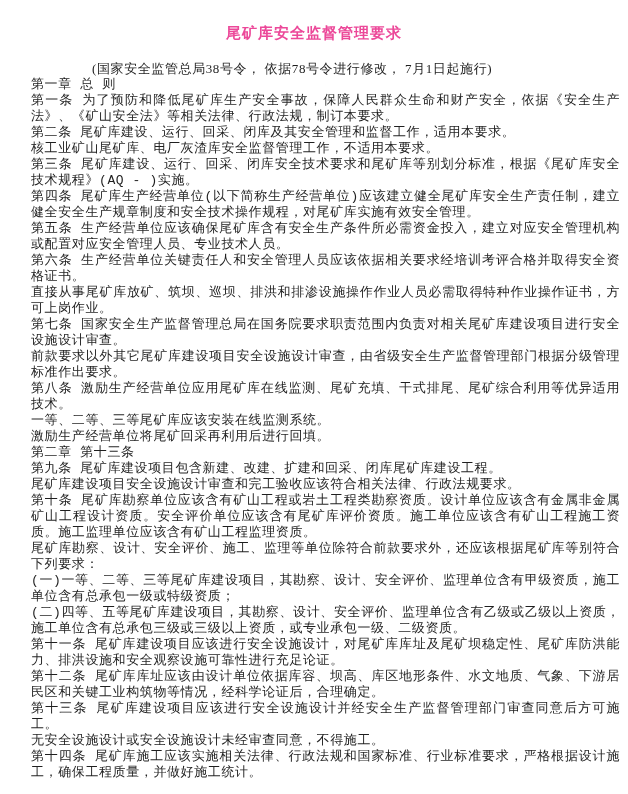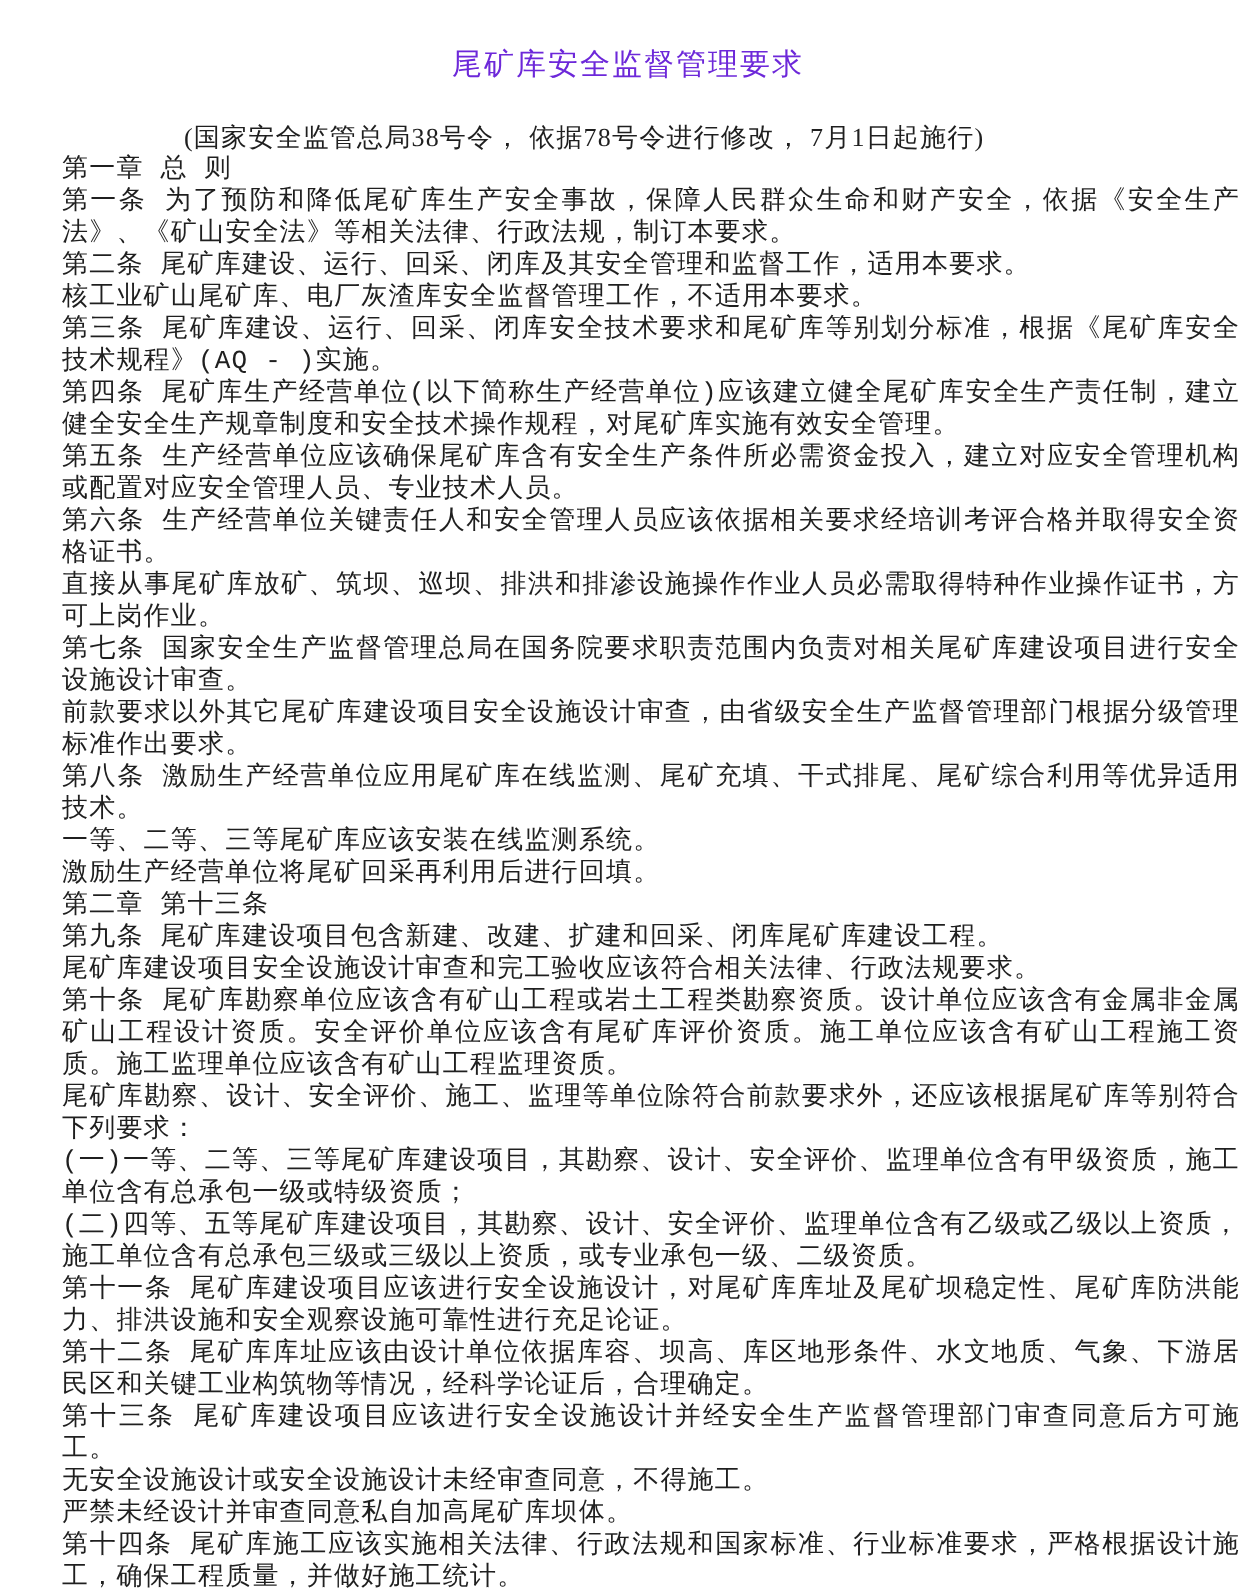"尾矿库安全监督管理要求" .doc-title { color: #6d28d9 -> #ec4899; font-weight: normal -> bold }
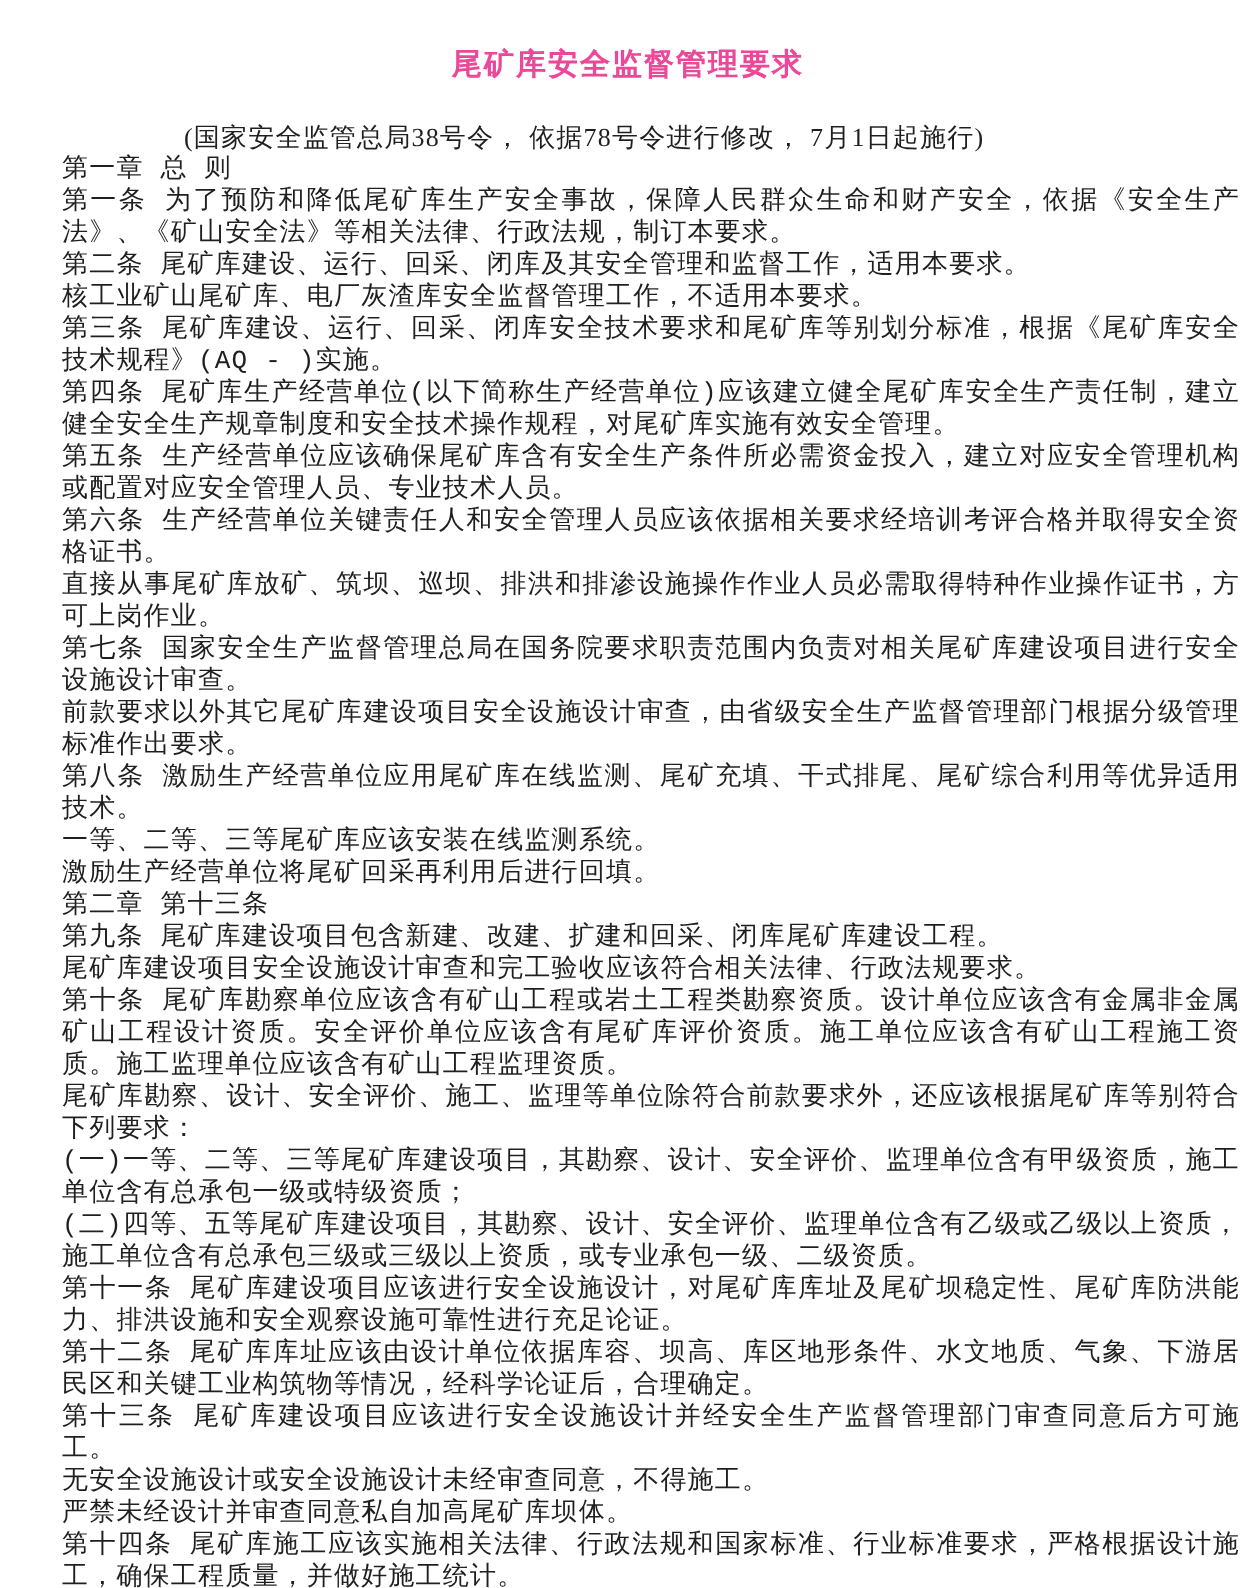"严禁未经设计并审查同意私自加高尾矿库坝体。" p { html: <p>严禁未经设计并审查同意私自加高尾矿库坝体。</p> -> none }
